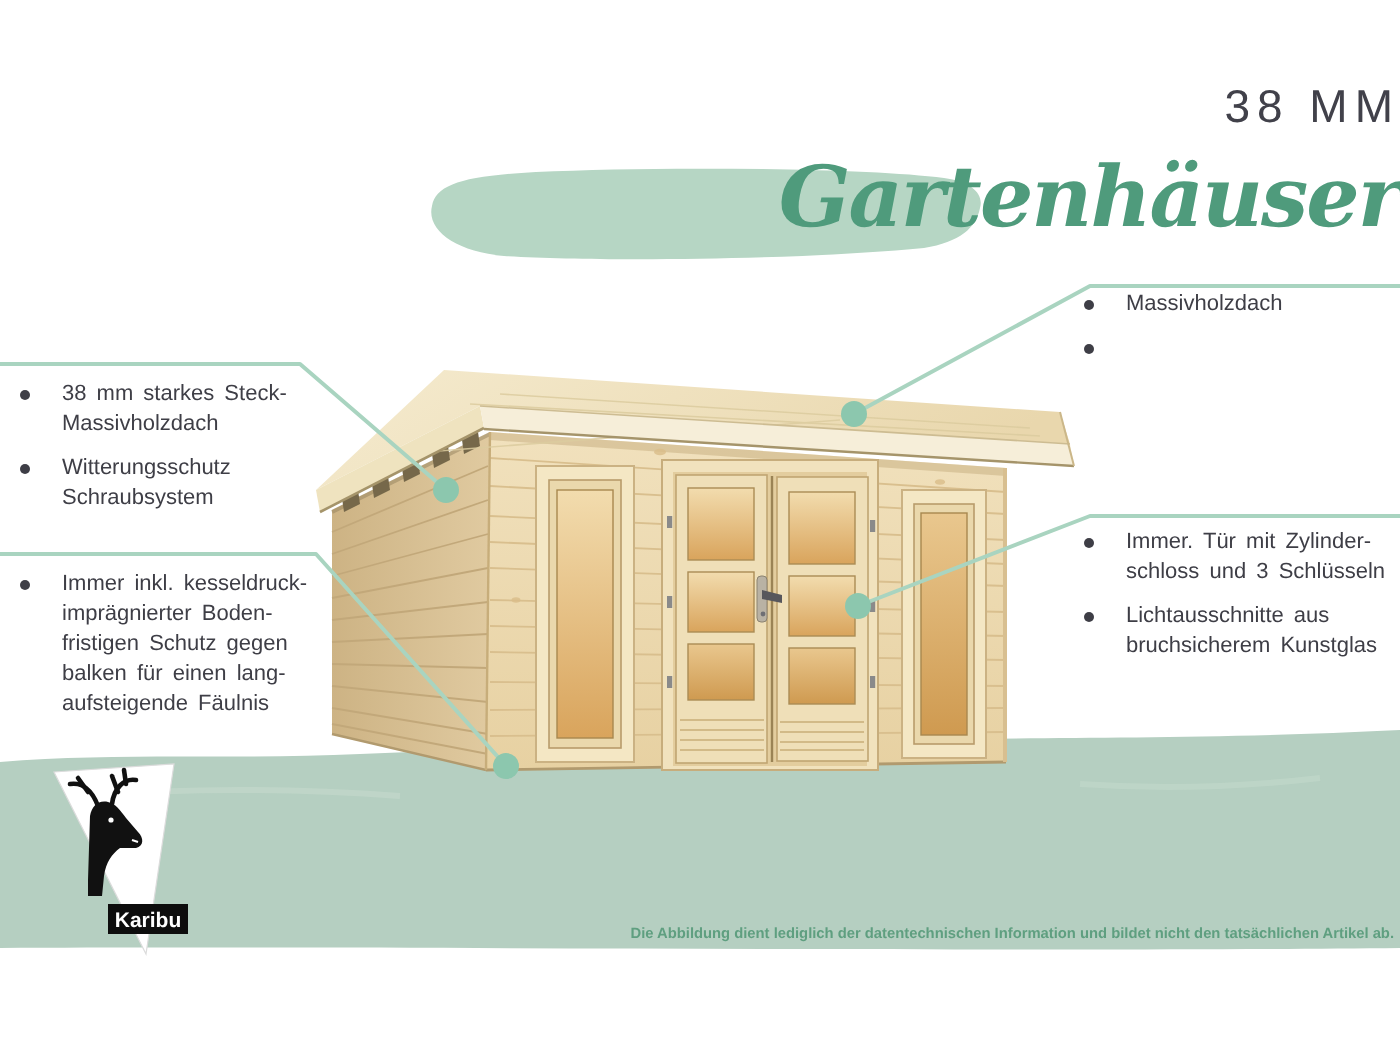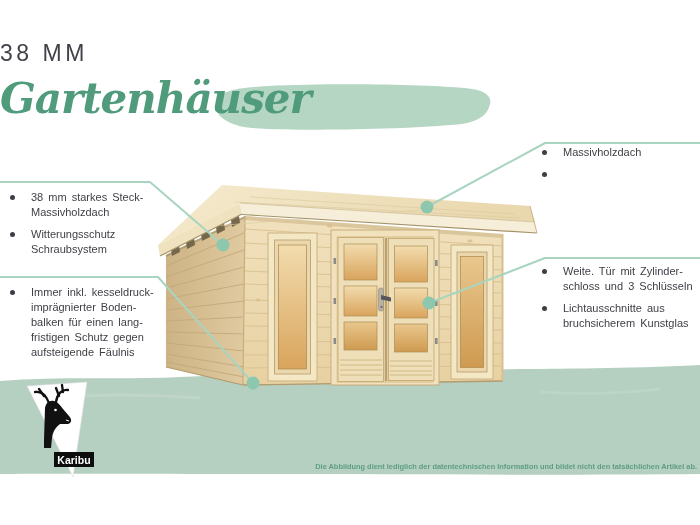"38 MM" .size-label { text-align: left -> right }
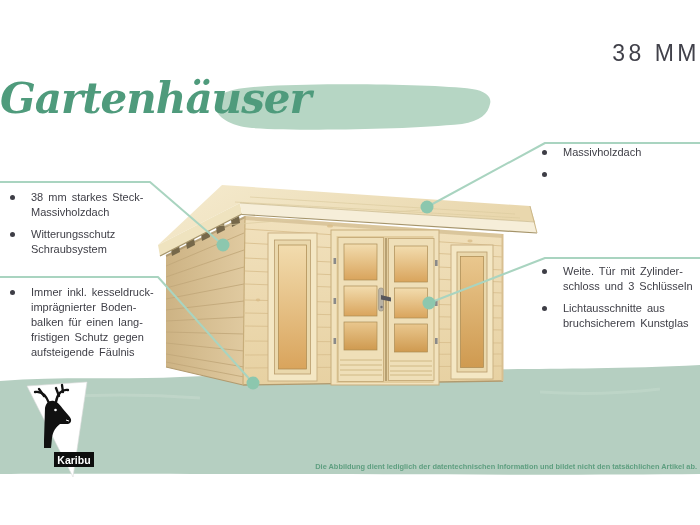"Gartenhäuser" .script-title { text-align: left -> right }
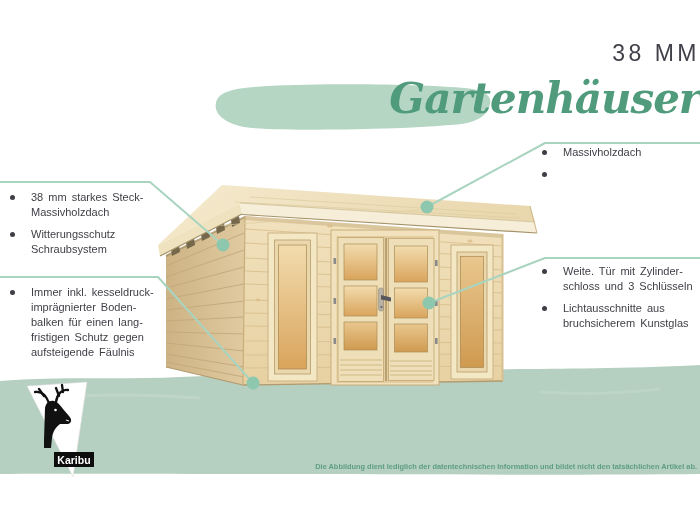"Weite. Tür mit Zylinder-" div { text: Weite -> Immer }
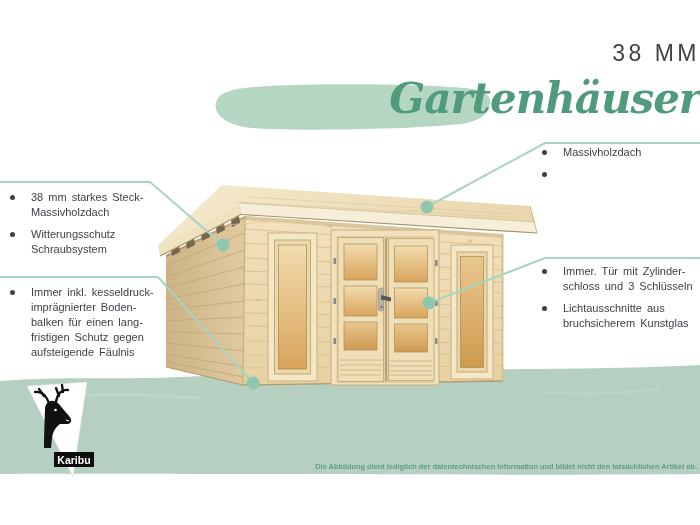"balken für einen lang-" div { order: before "fristigen Schutz gegen" -> after "fristigen Schutz gegen" }
